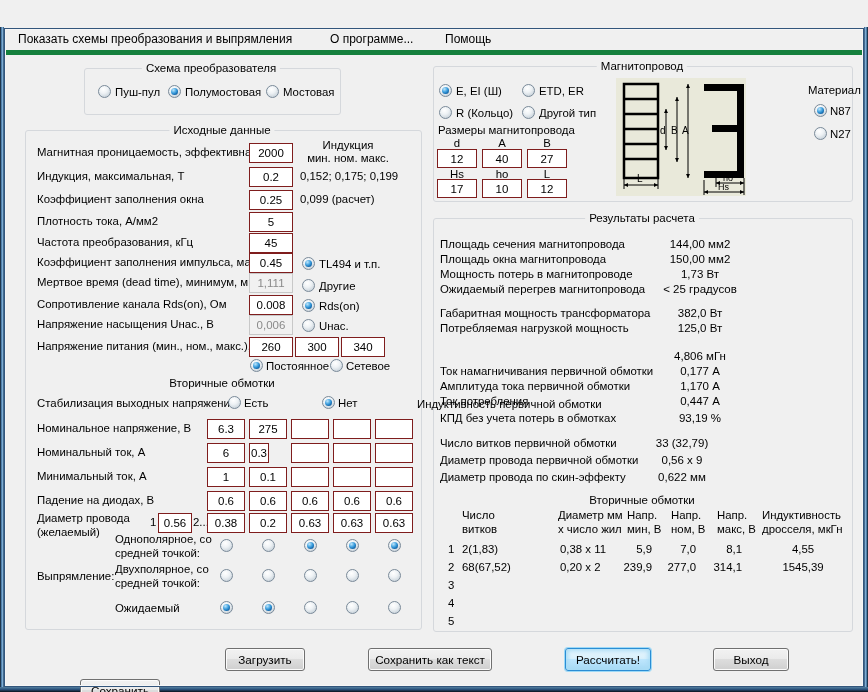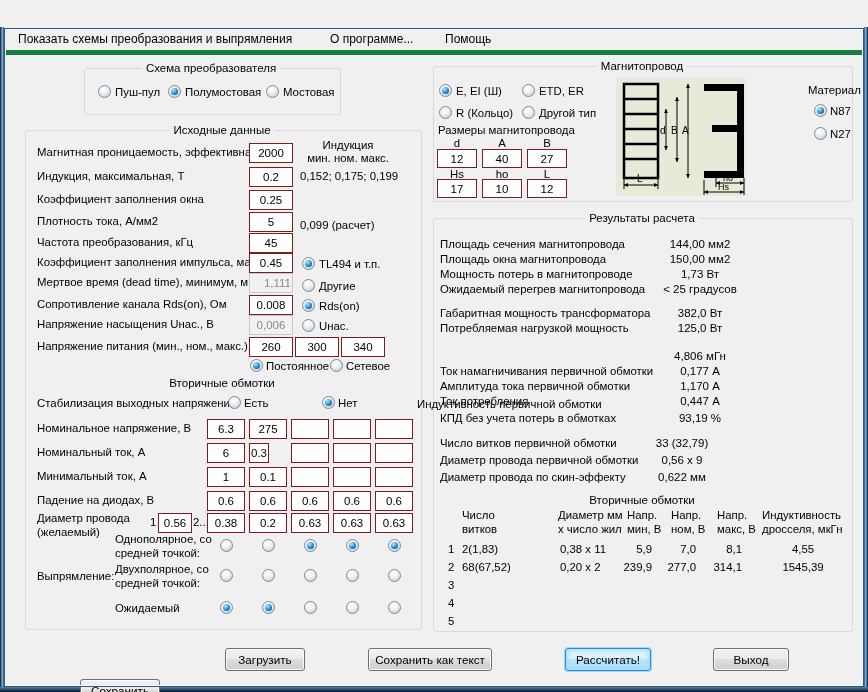"0,099 (расчет)" span.L { margin-top: 26px -> none }
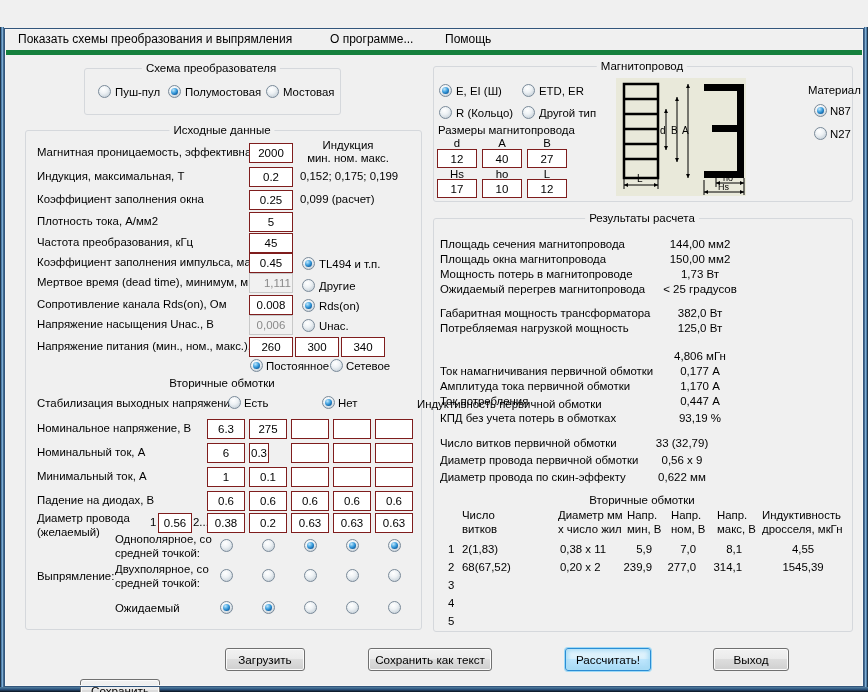"1,111" input.tf { text-align: right -> none }
